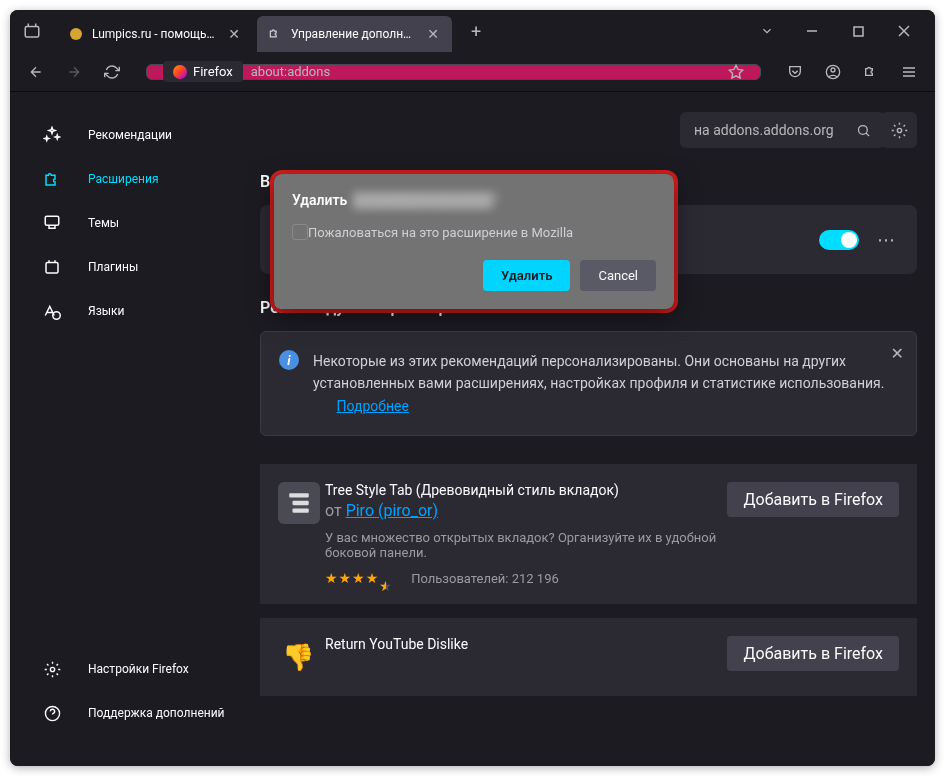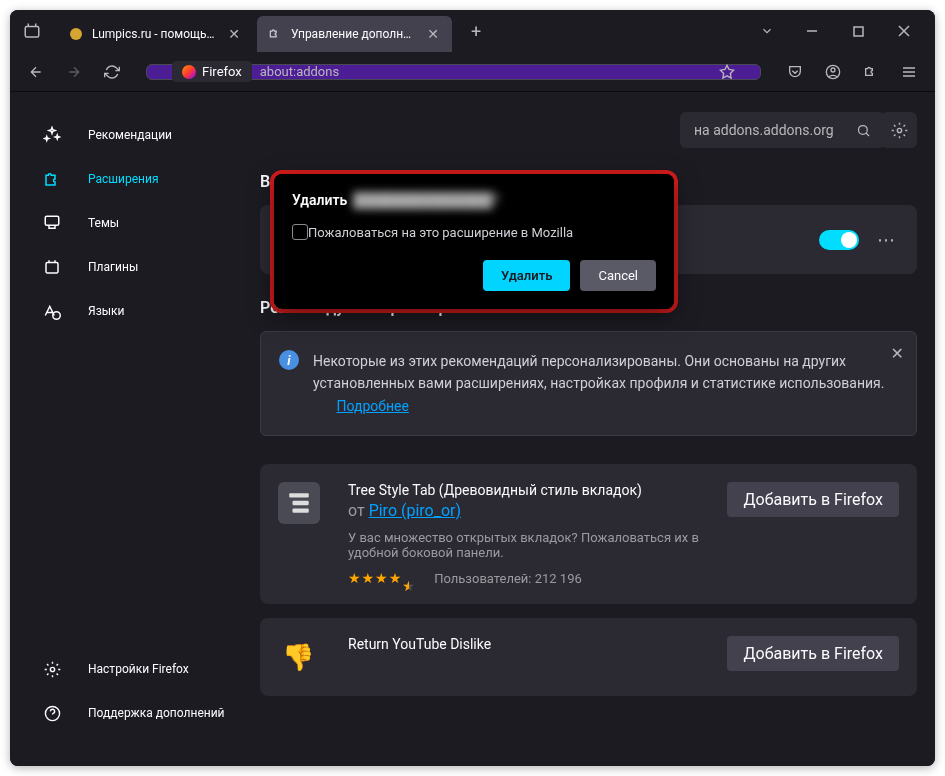"Firefox" .urlbar { background: #4c1d95 -> #be185d; padding: 0 25px -> 0 16px }
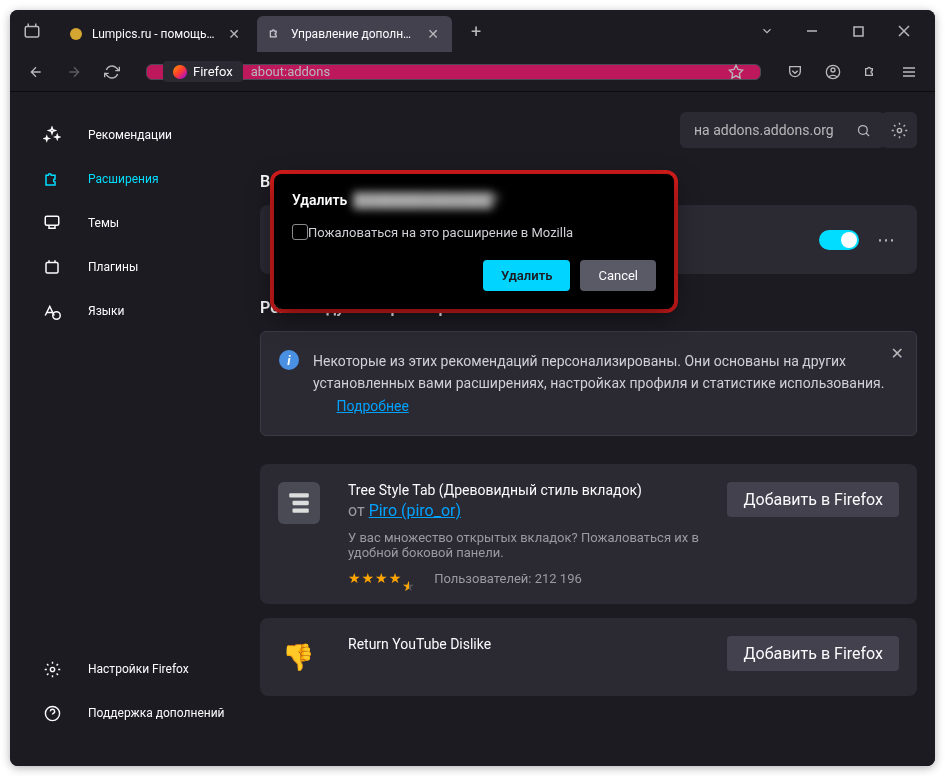"Удалить" .dialog { background: #000000 -> #737373 }
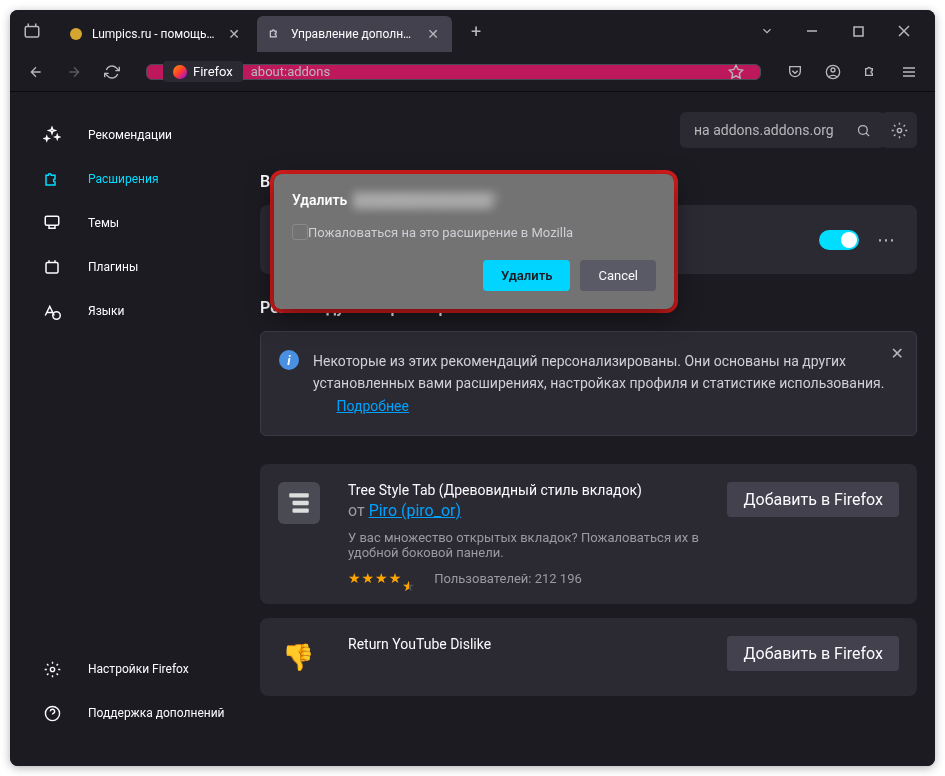"Tree Style Tab (Древовидный стиль" .rec-card { border-radius: 8px -> 0; gap: 28px -> 5px }
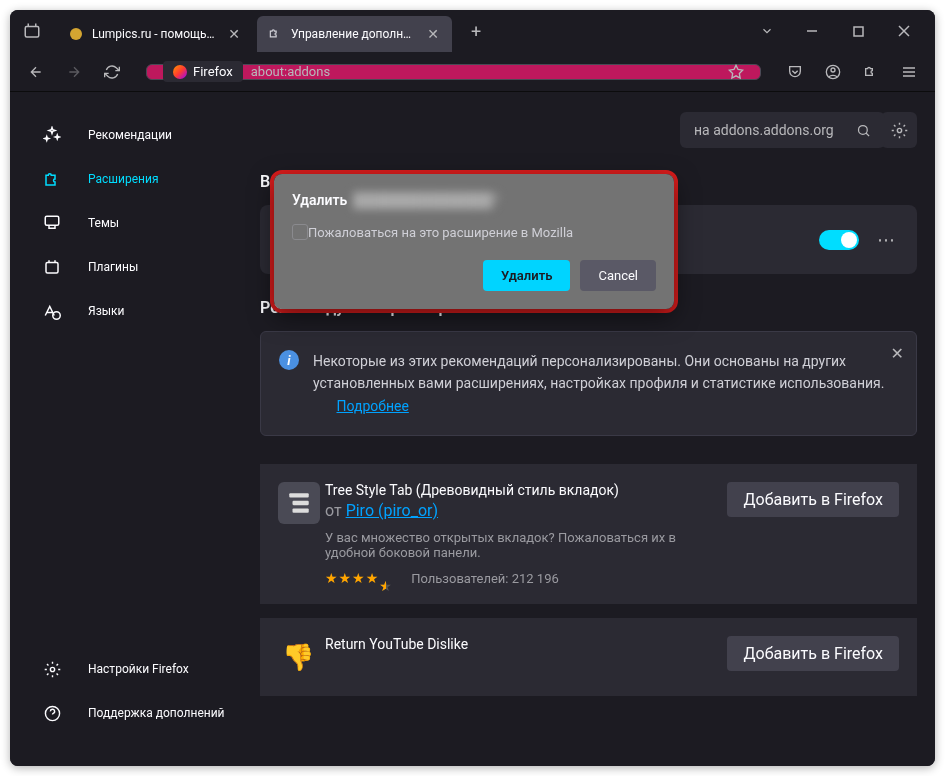"У вас множество открытых вкладок?" div.rec-desc { text: Пожаловаться -> Организуйте }
